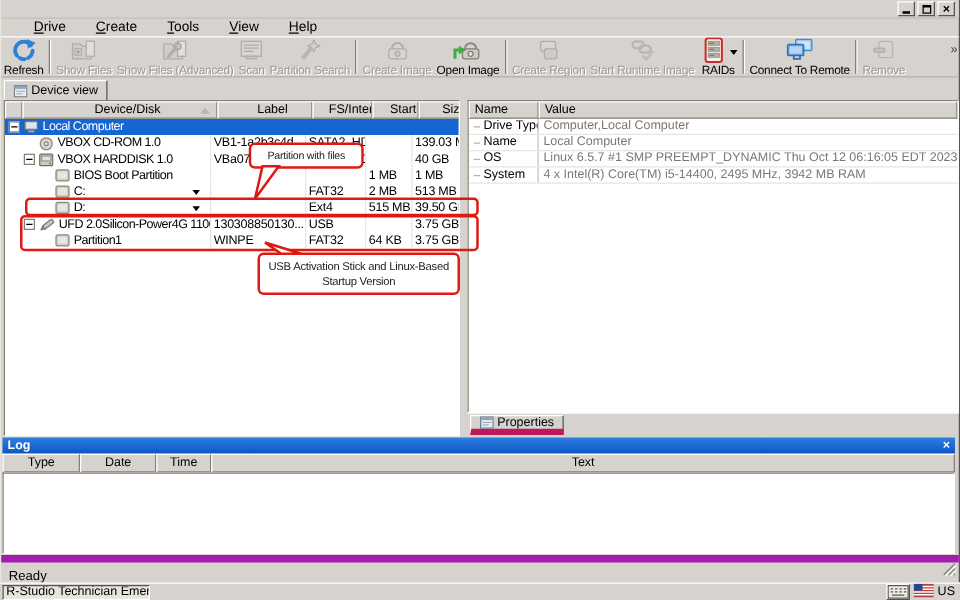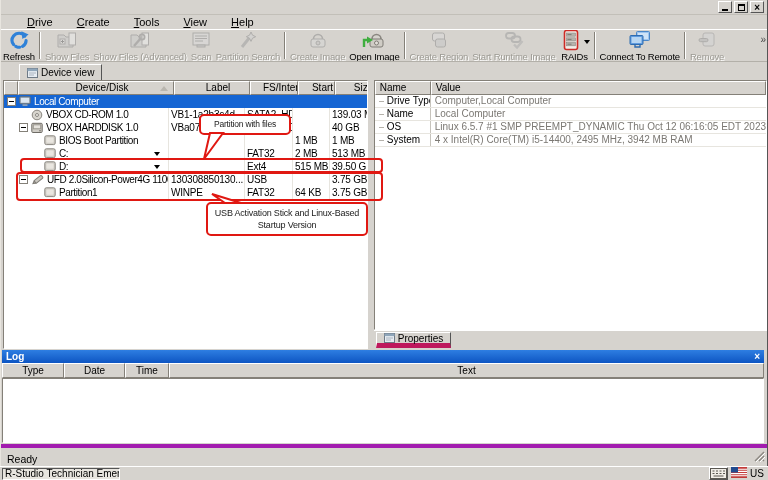"Device view" .tabbar { padding-left: 18px -> 2px }
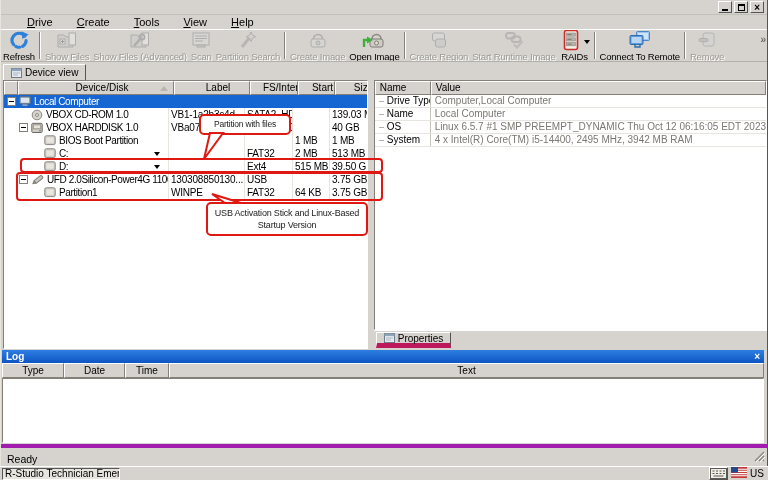"Ready" .statusbar { border-top: 4px solid #a21caf -> 6px solid #a21caf }
